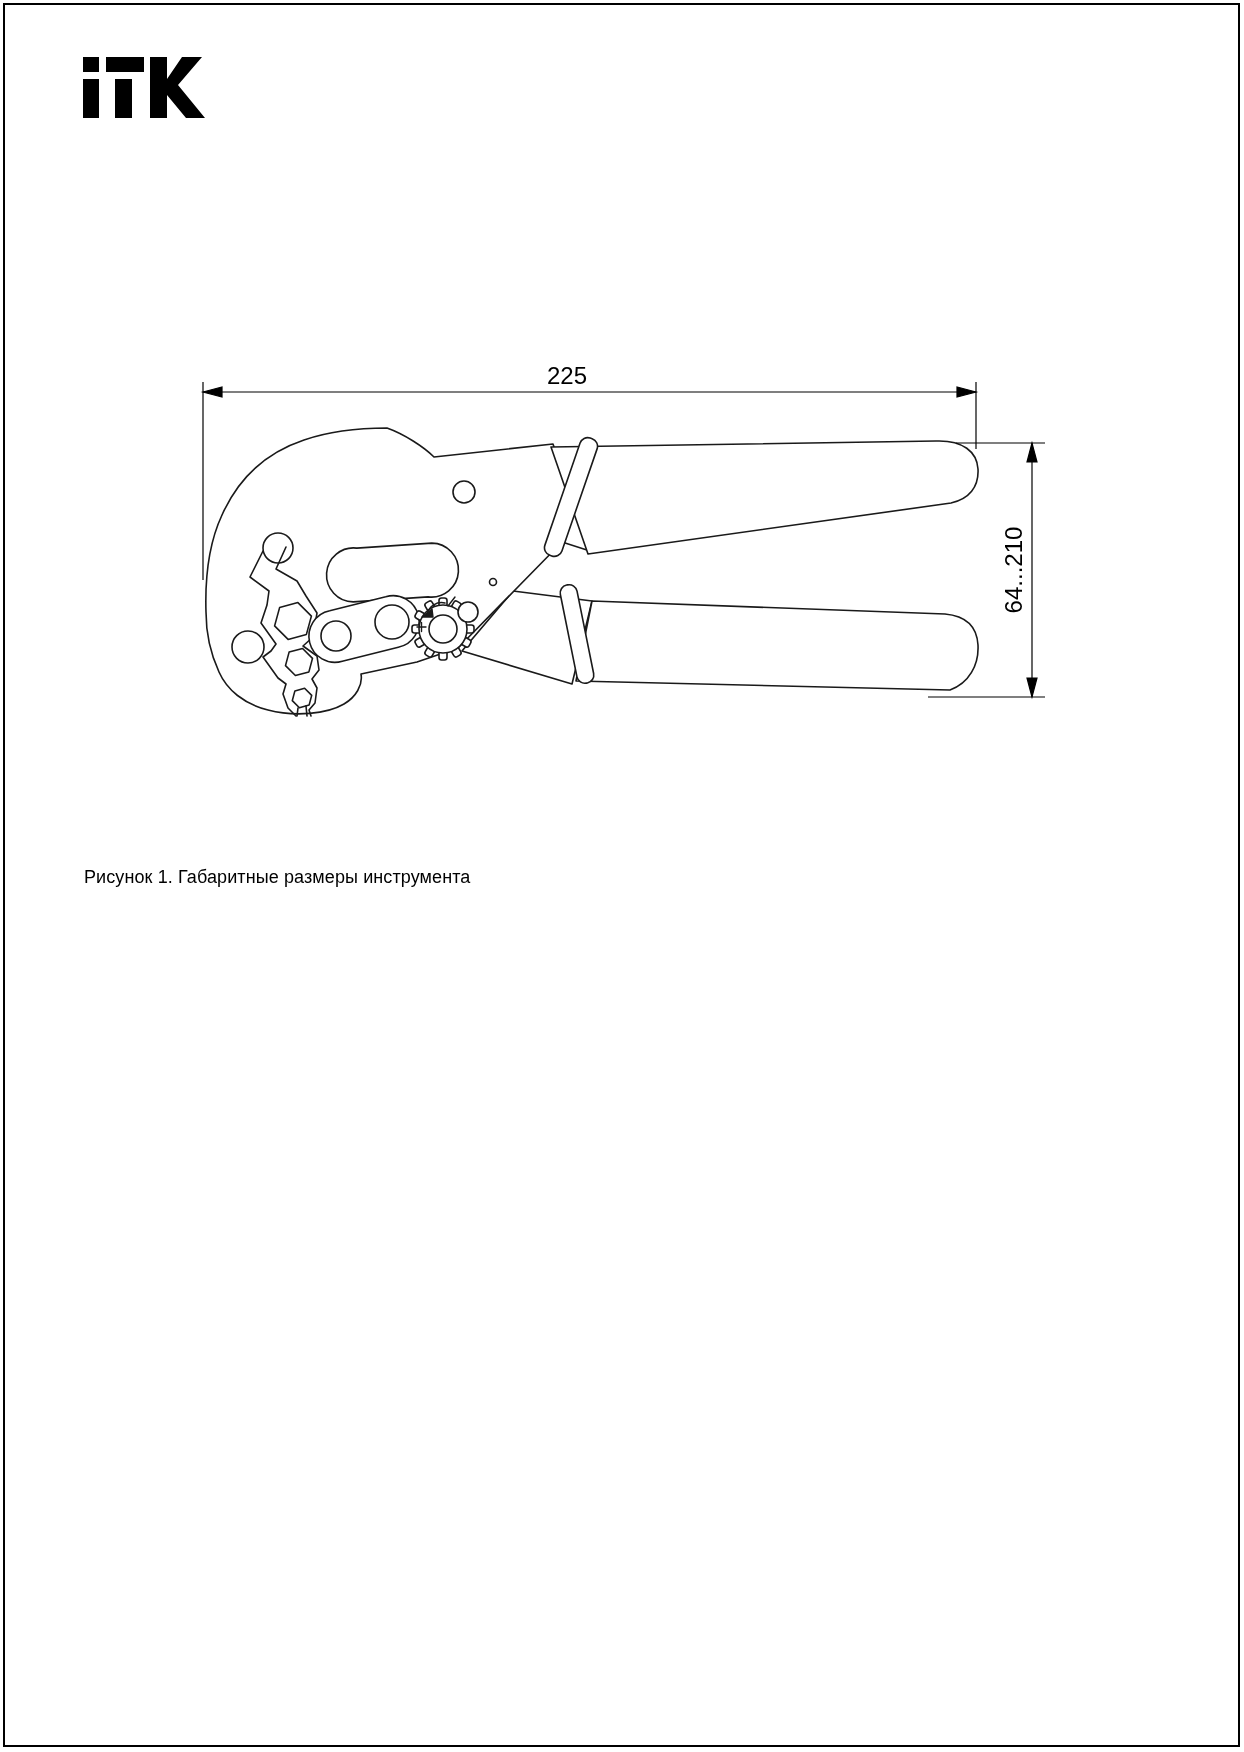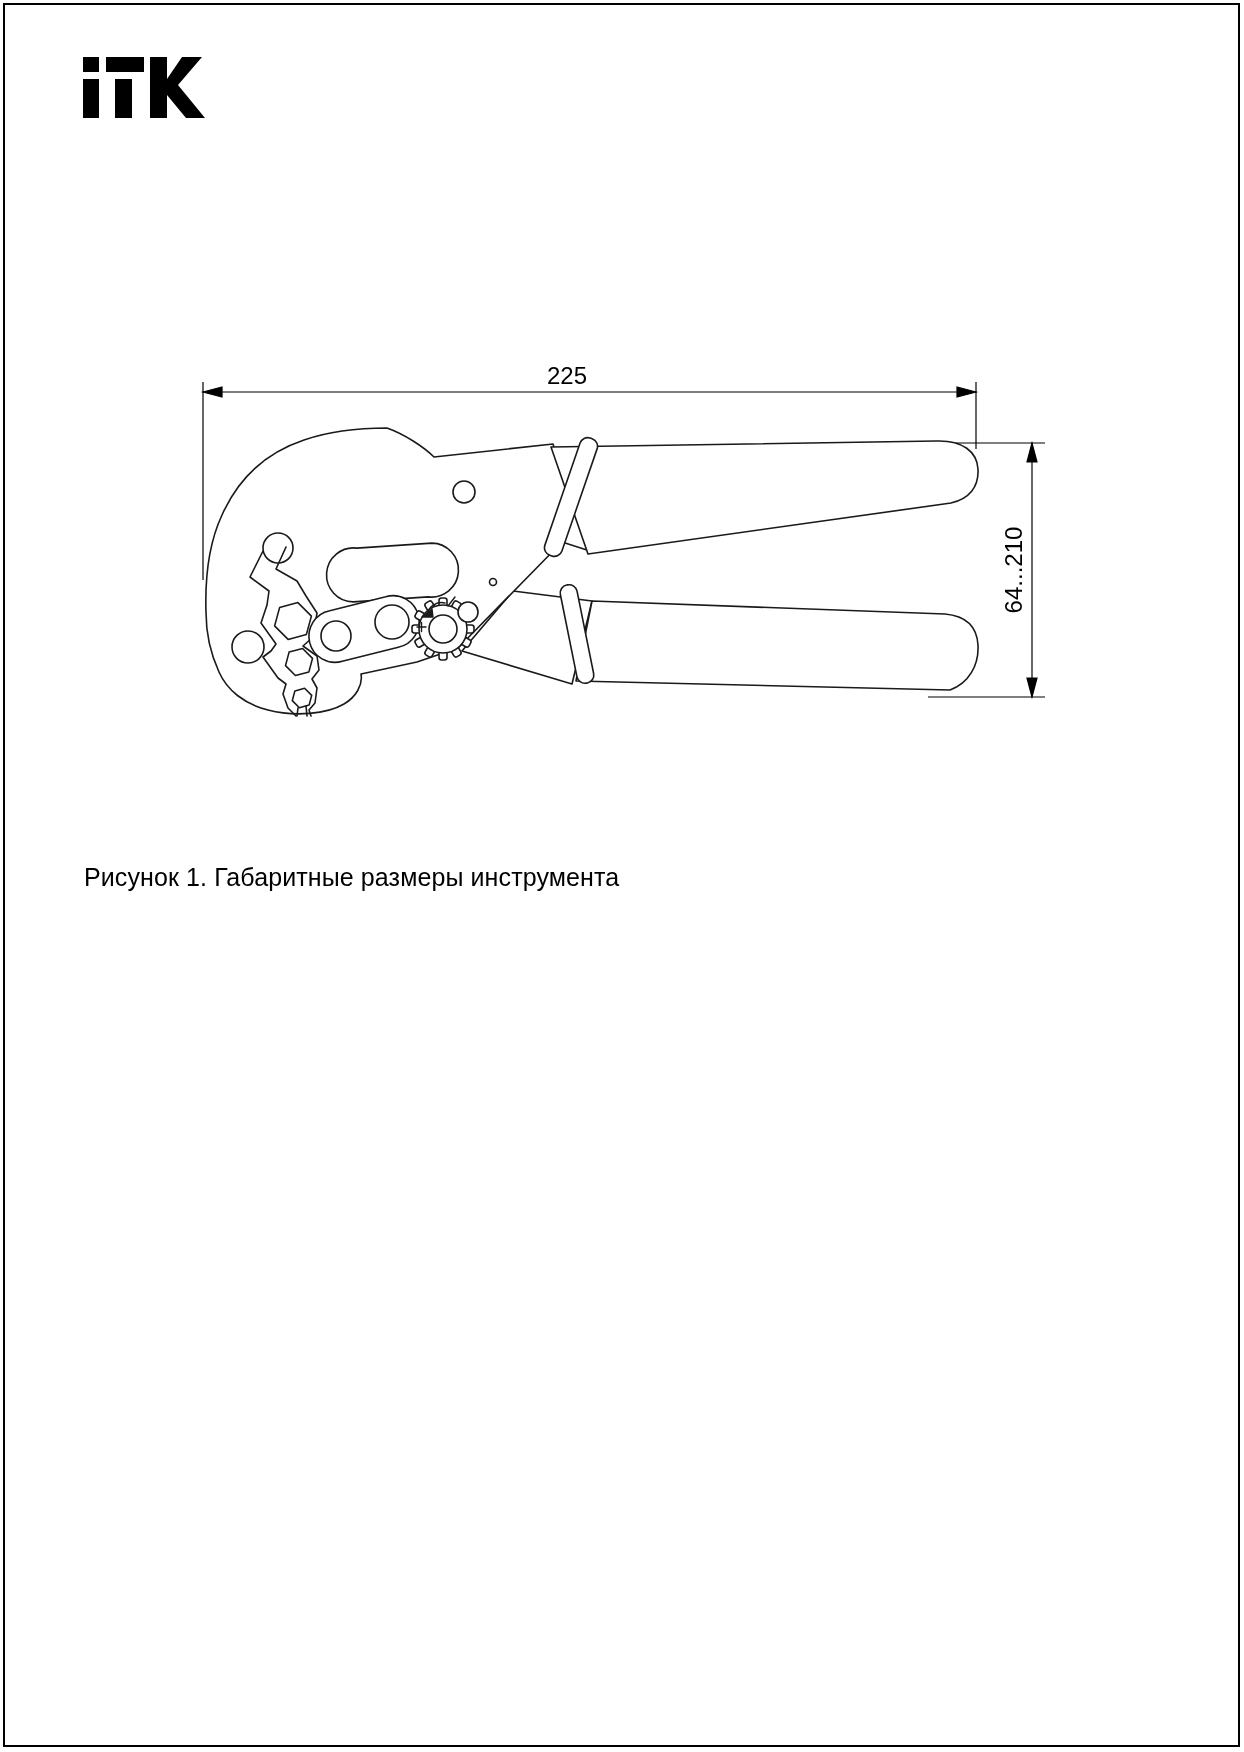"Рисунок 1. Габаритные размеры" .figure-caption { font-size: 25px -> 18px }
